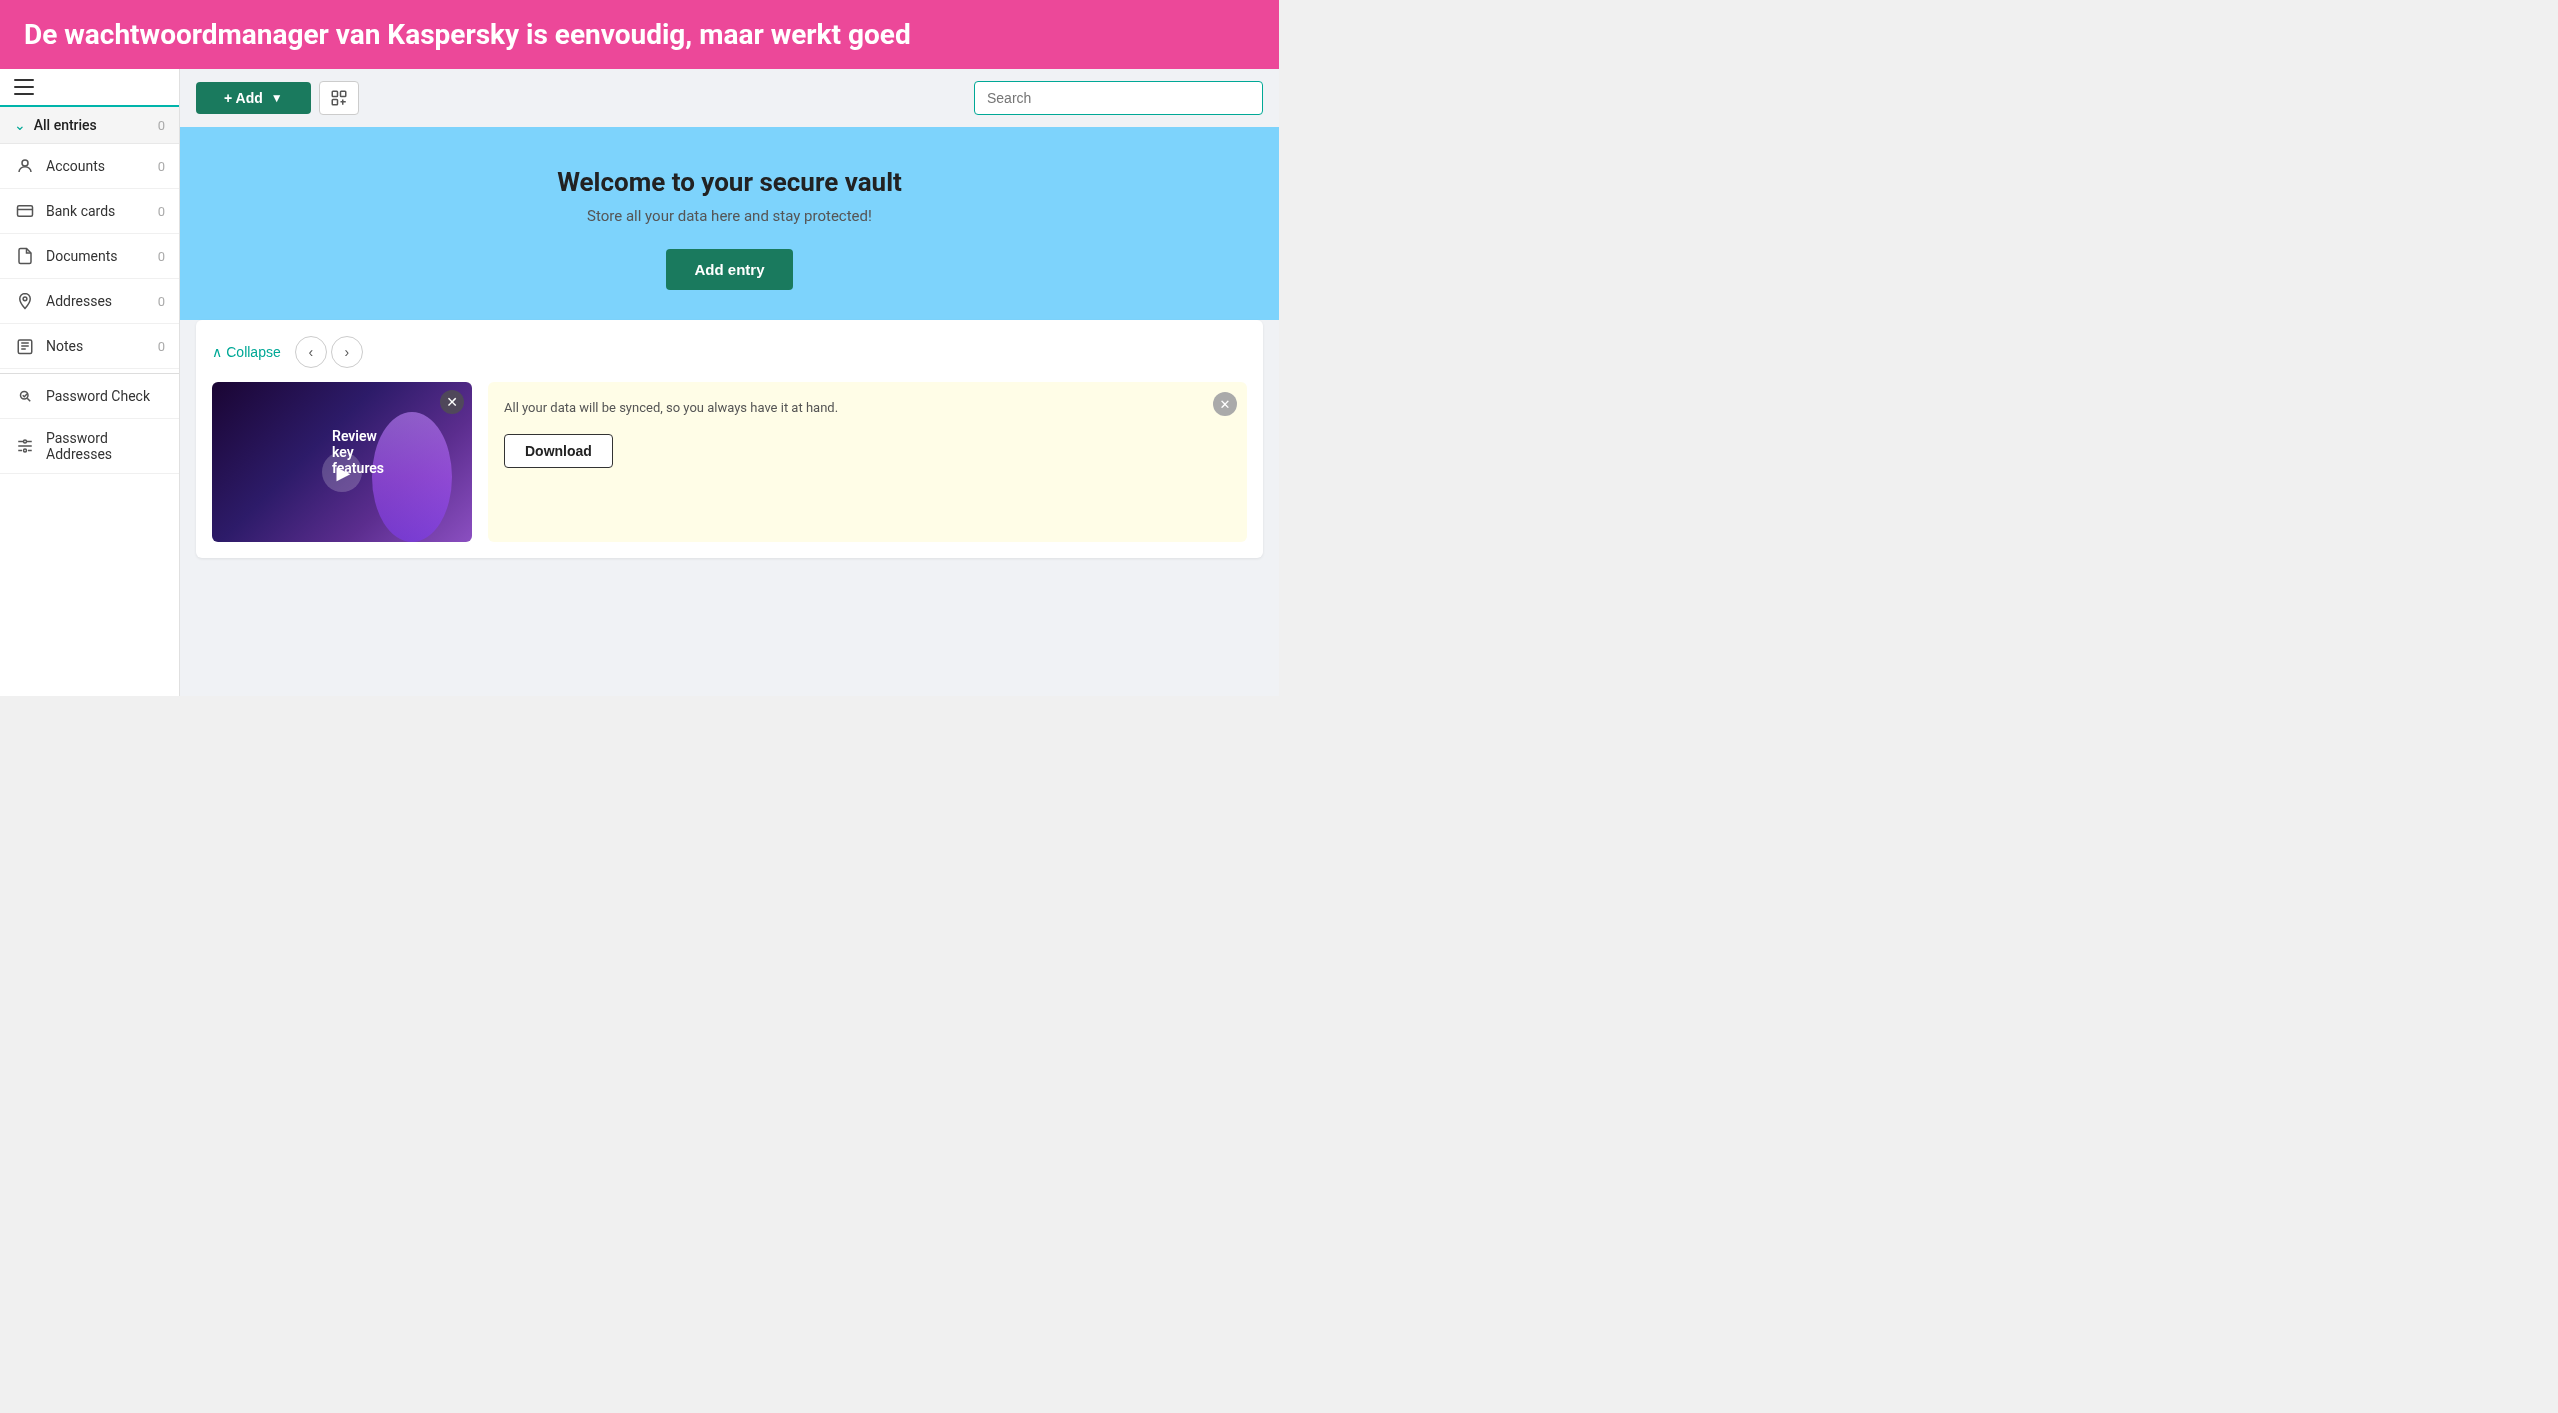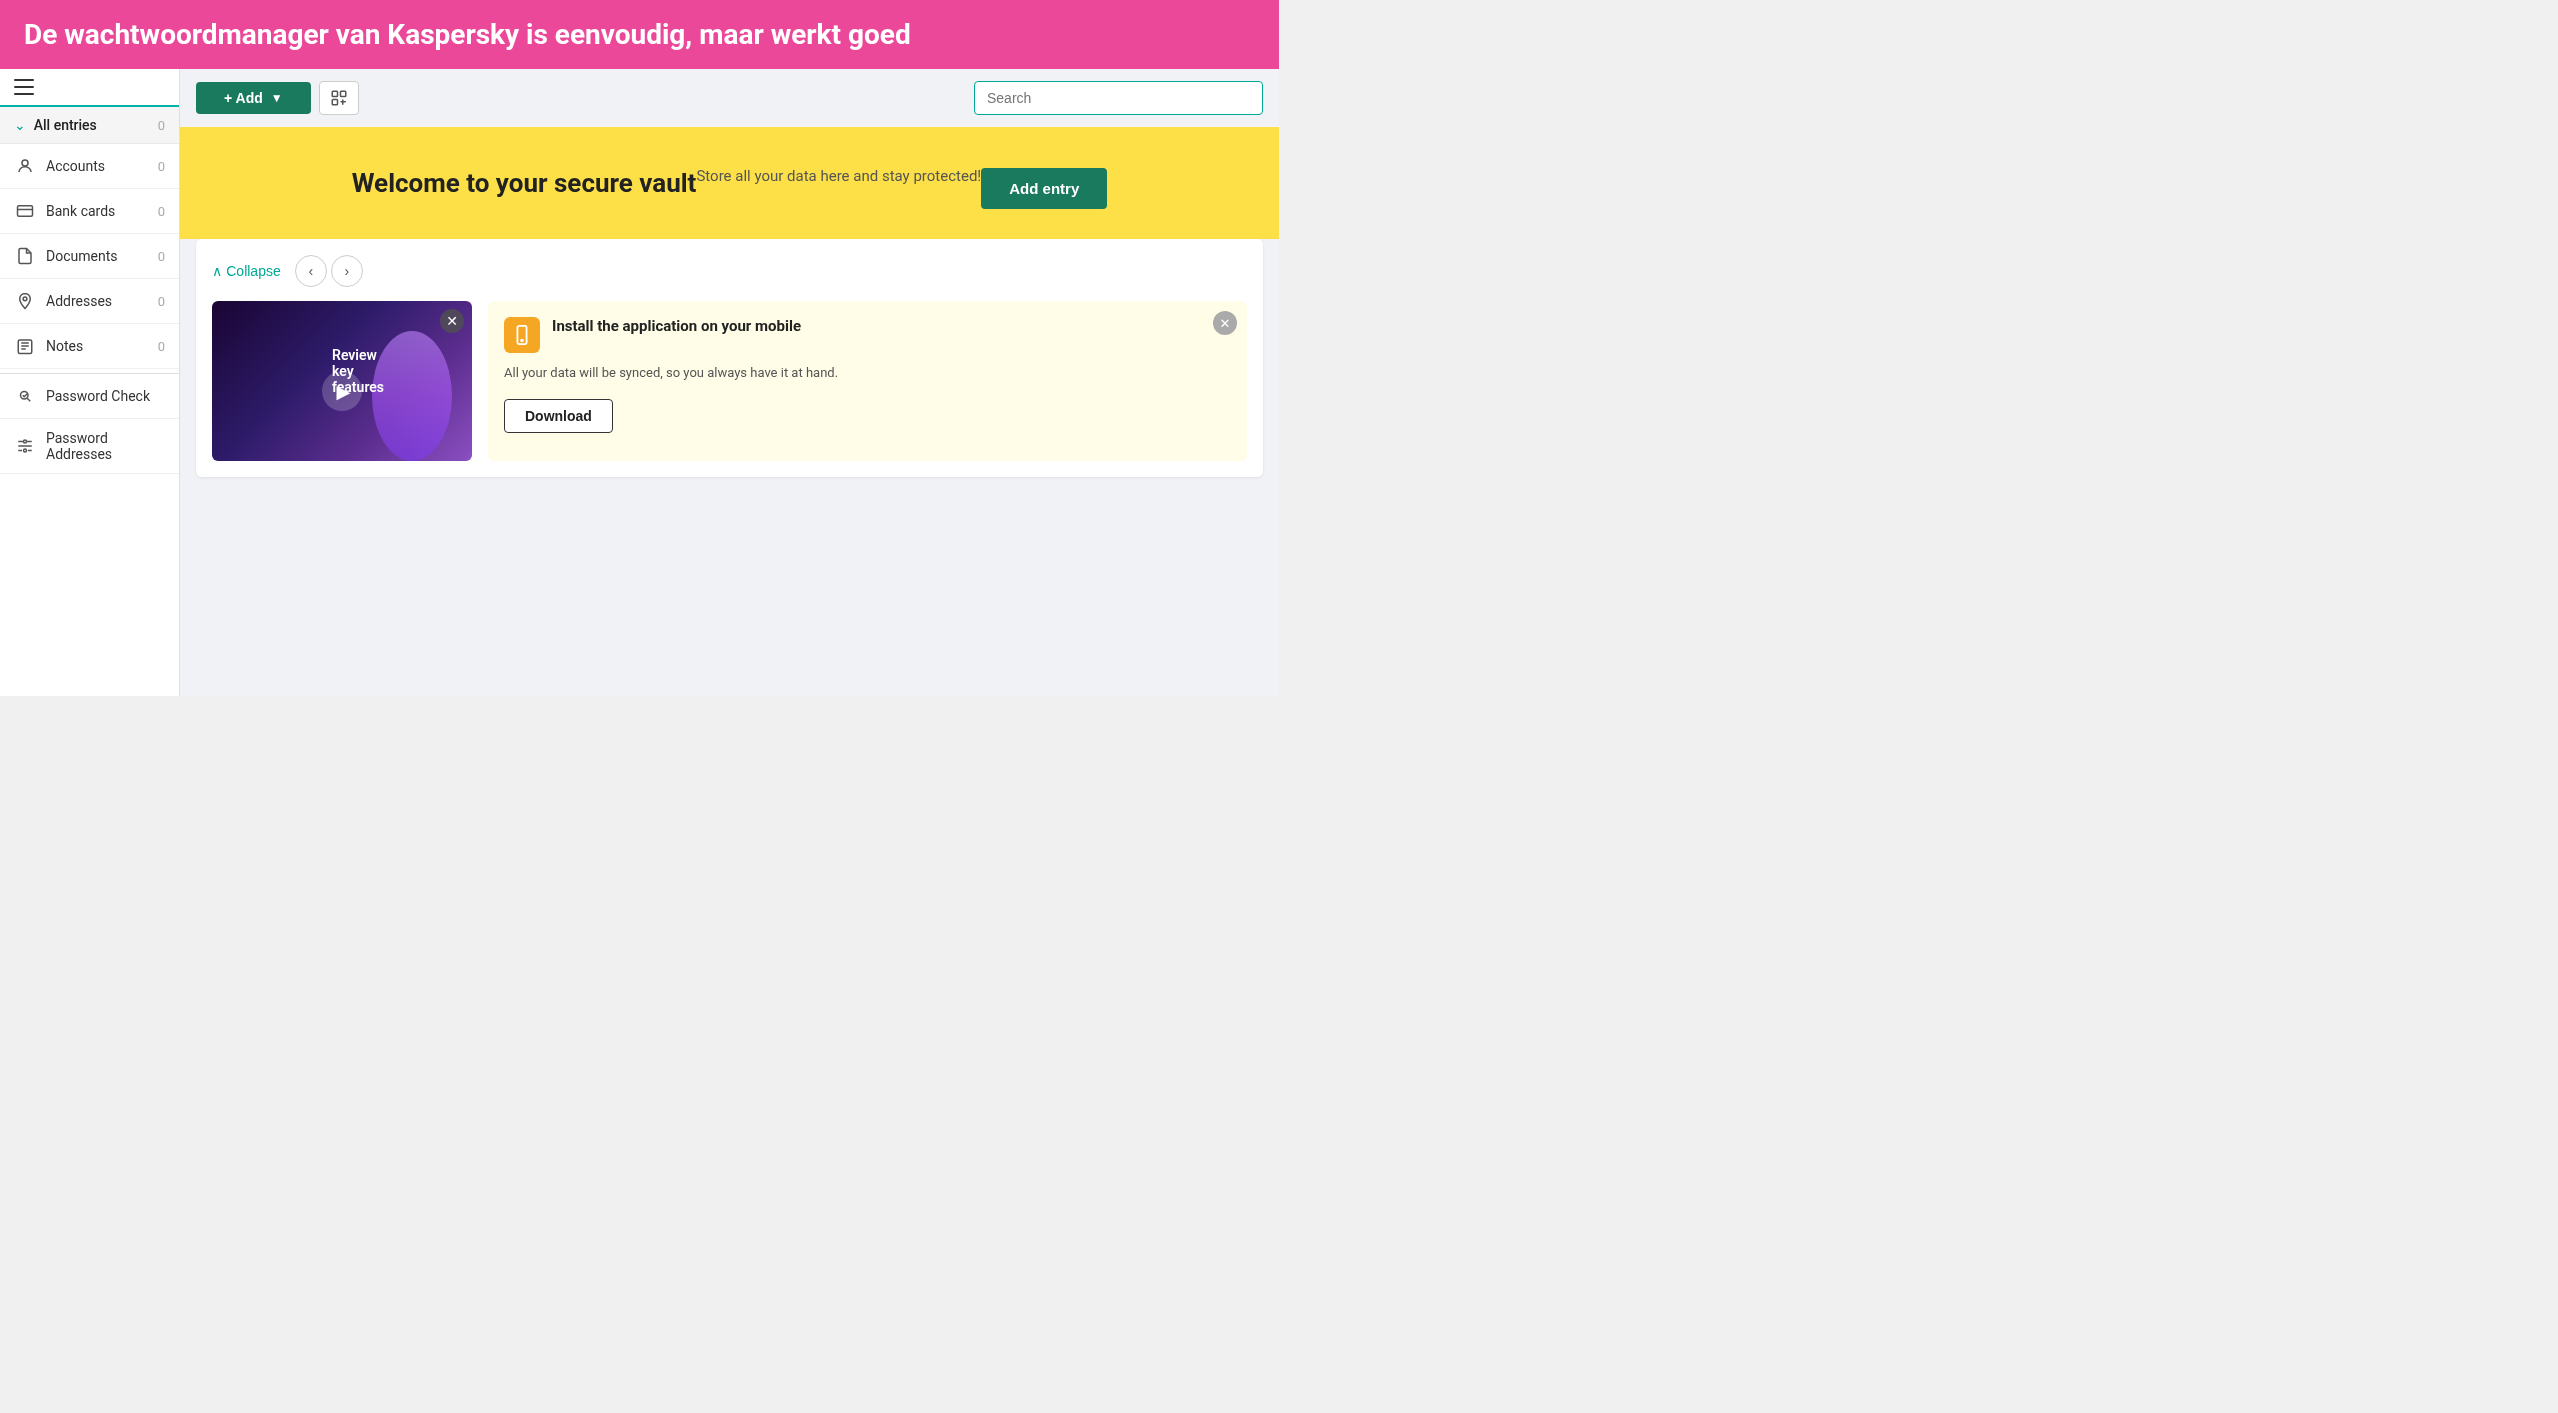"Welcome to your secure vault" .welcome-section { background: #fde047 -> #7dd3fc; flex-direction: none -> column }
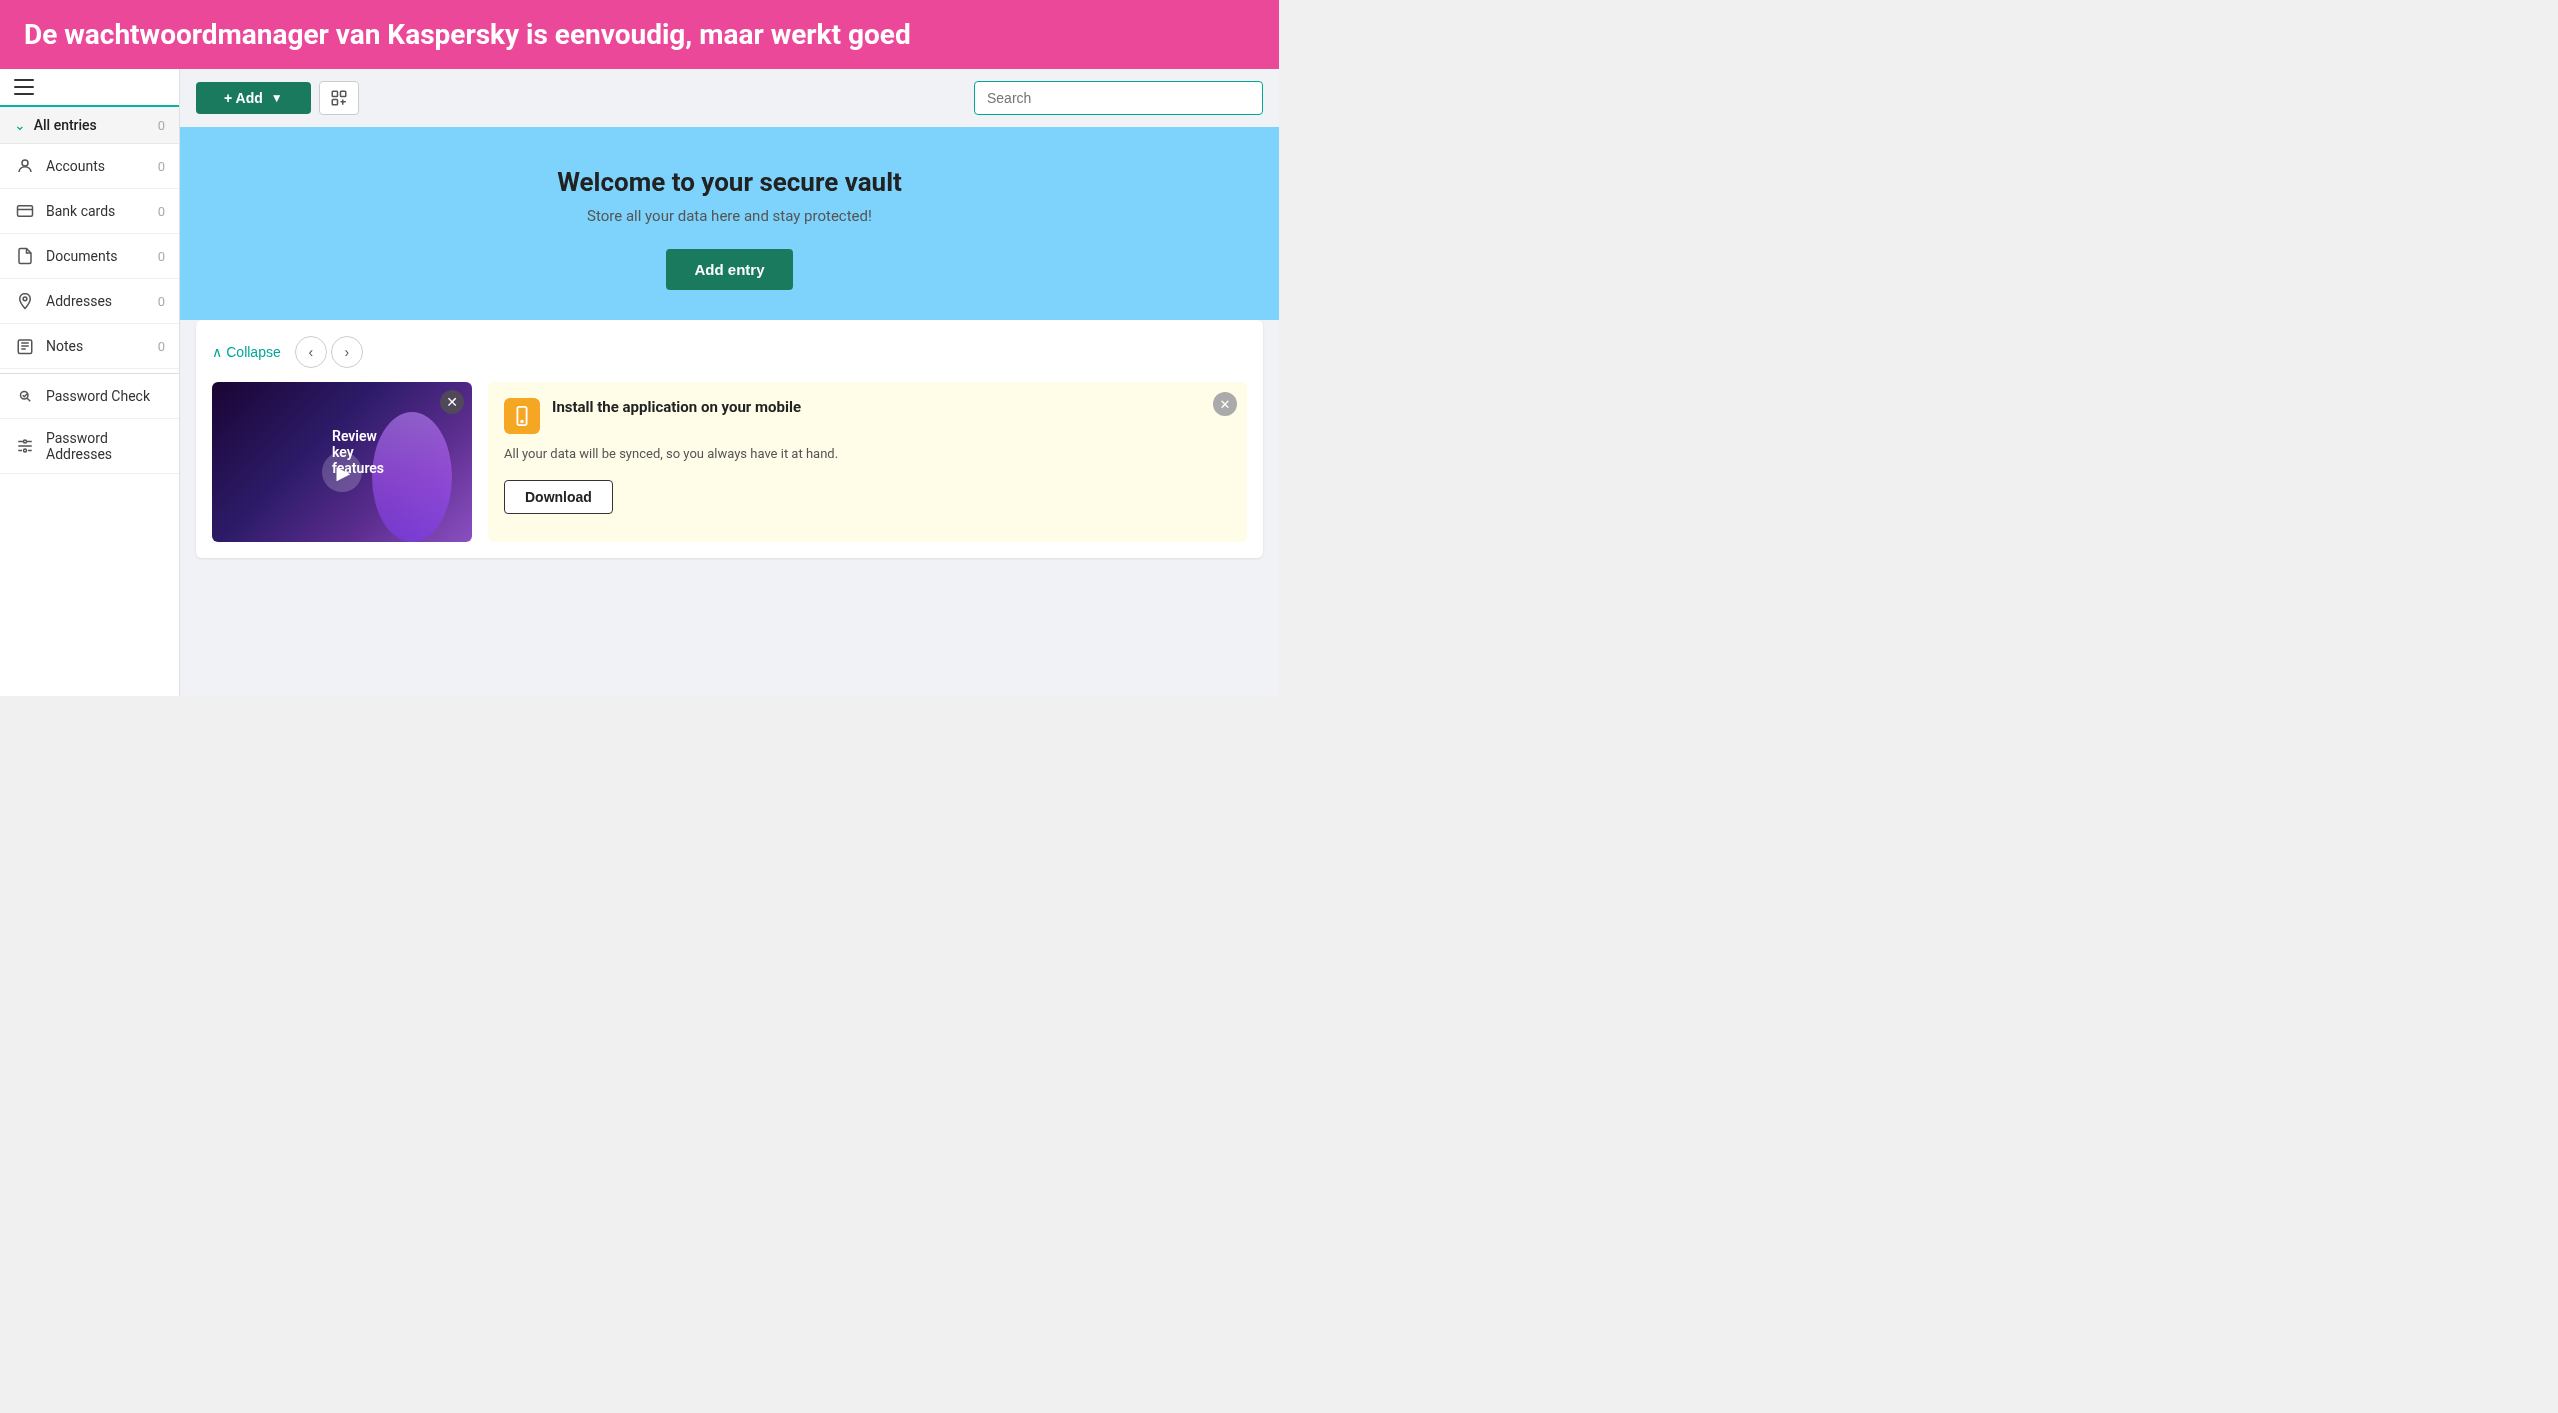"Install the application on your" div.mobile-tip-header { html: <div> <div> <svg> <rect></rect> <circle></circle> </svg> </div> <span>Install the application on your mobile</span> </div> -> none }
